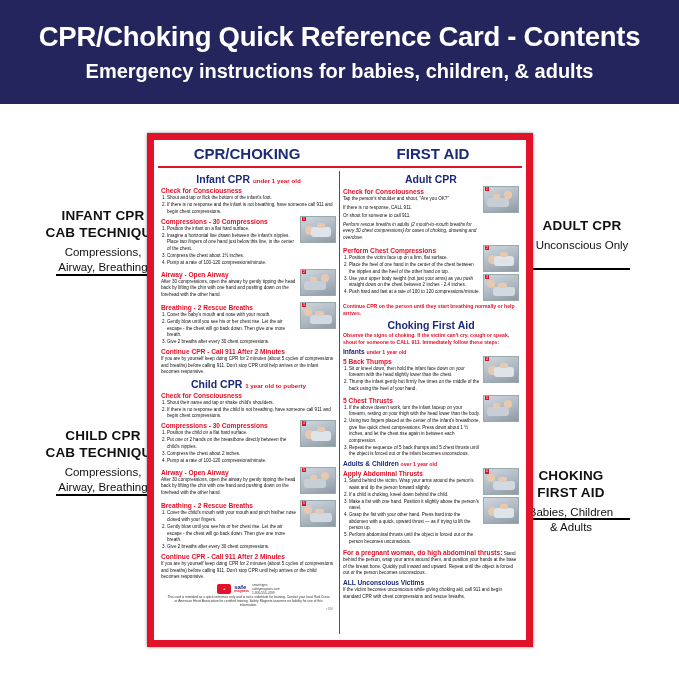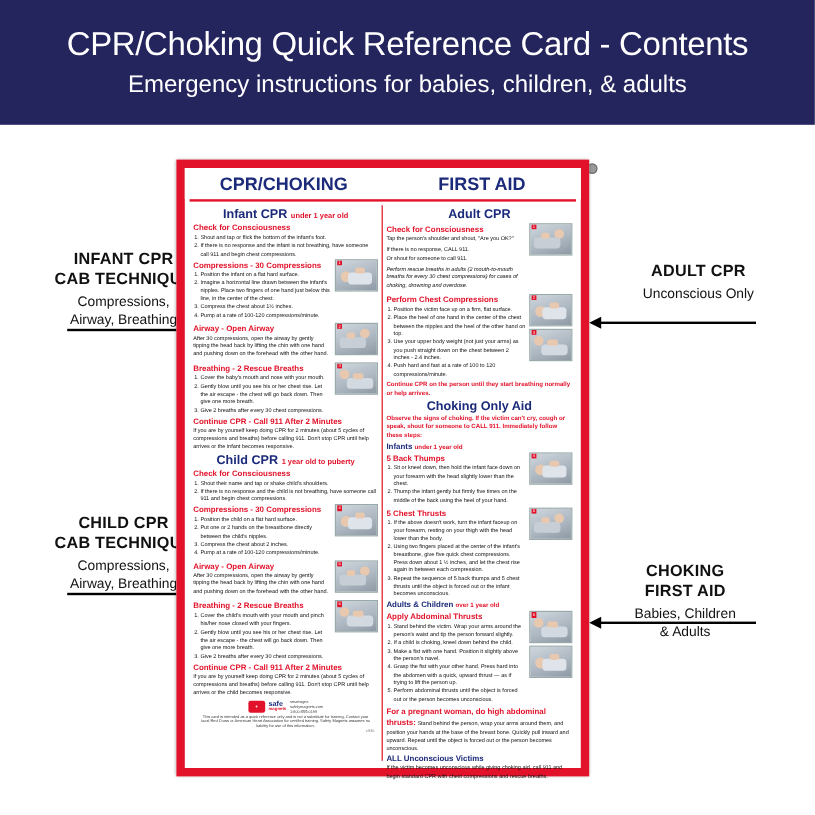"CPR/Choking Quick Reference Card -" .banner h1 { font-weight: normal -> bold }
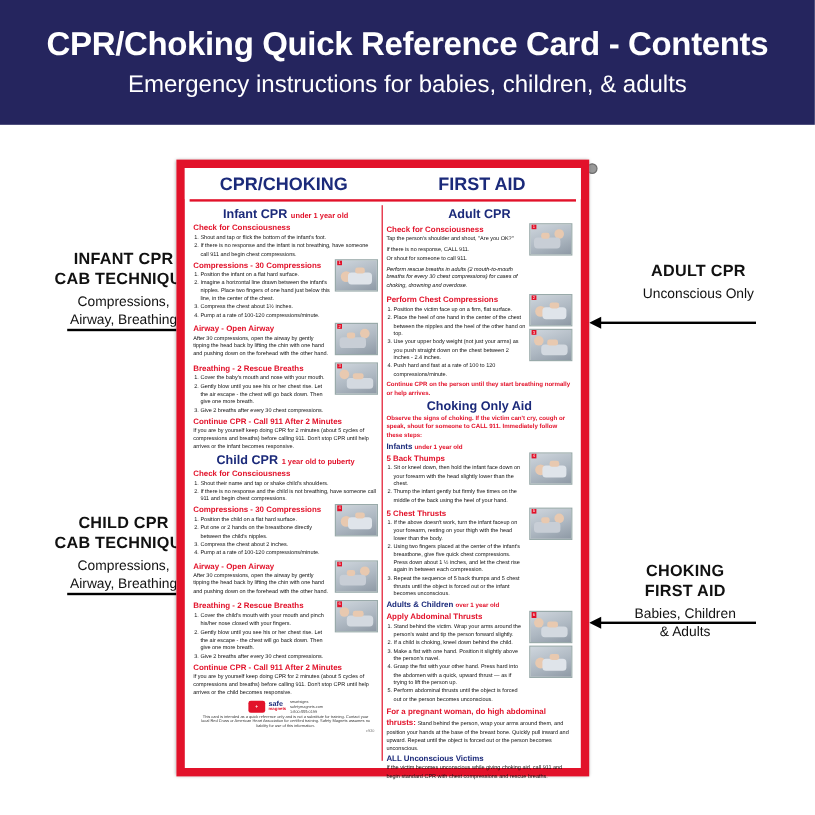"Emergency instructions for babies," .banner h2 { font-weight: normal -> bold }
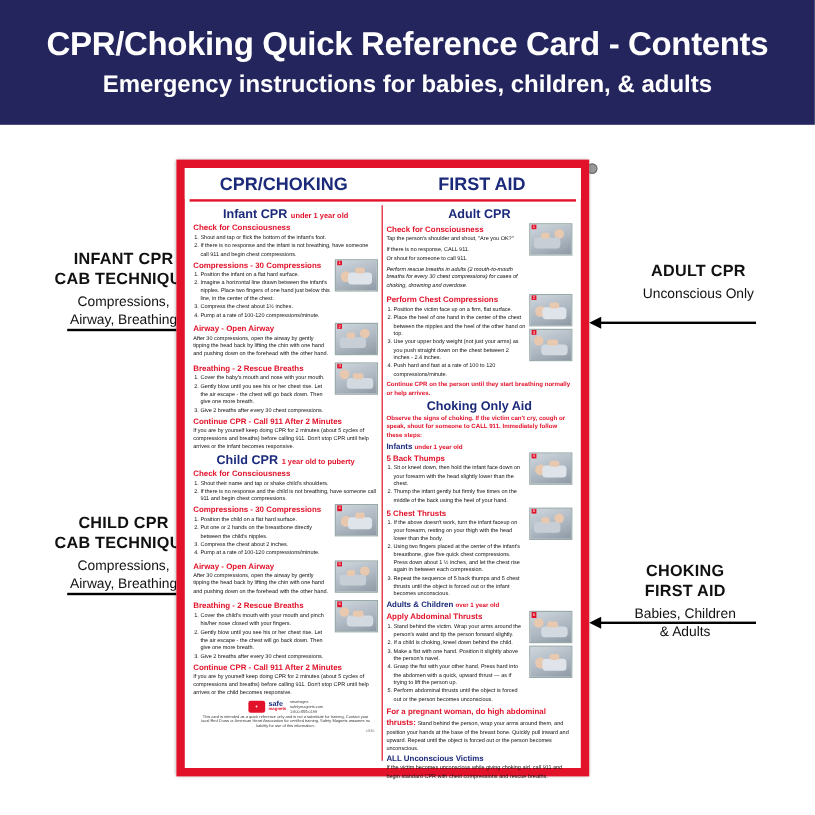"CPR/CHOKING" .poster { width: 344px -> 386px }
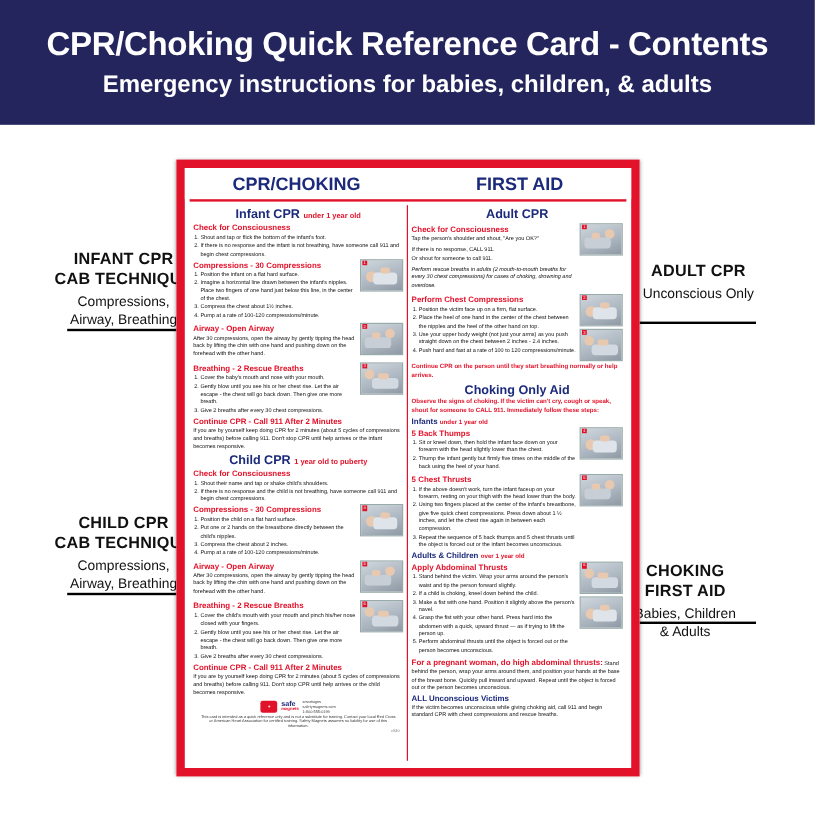"Choking Only Aid" div.sect-title { text: Only -> First }
